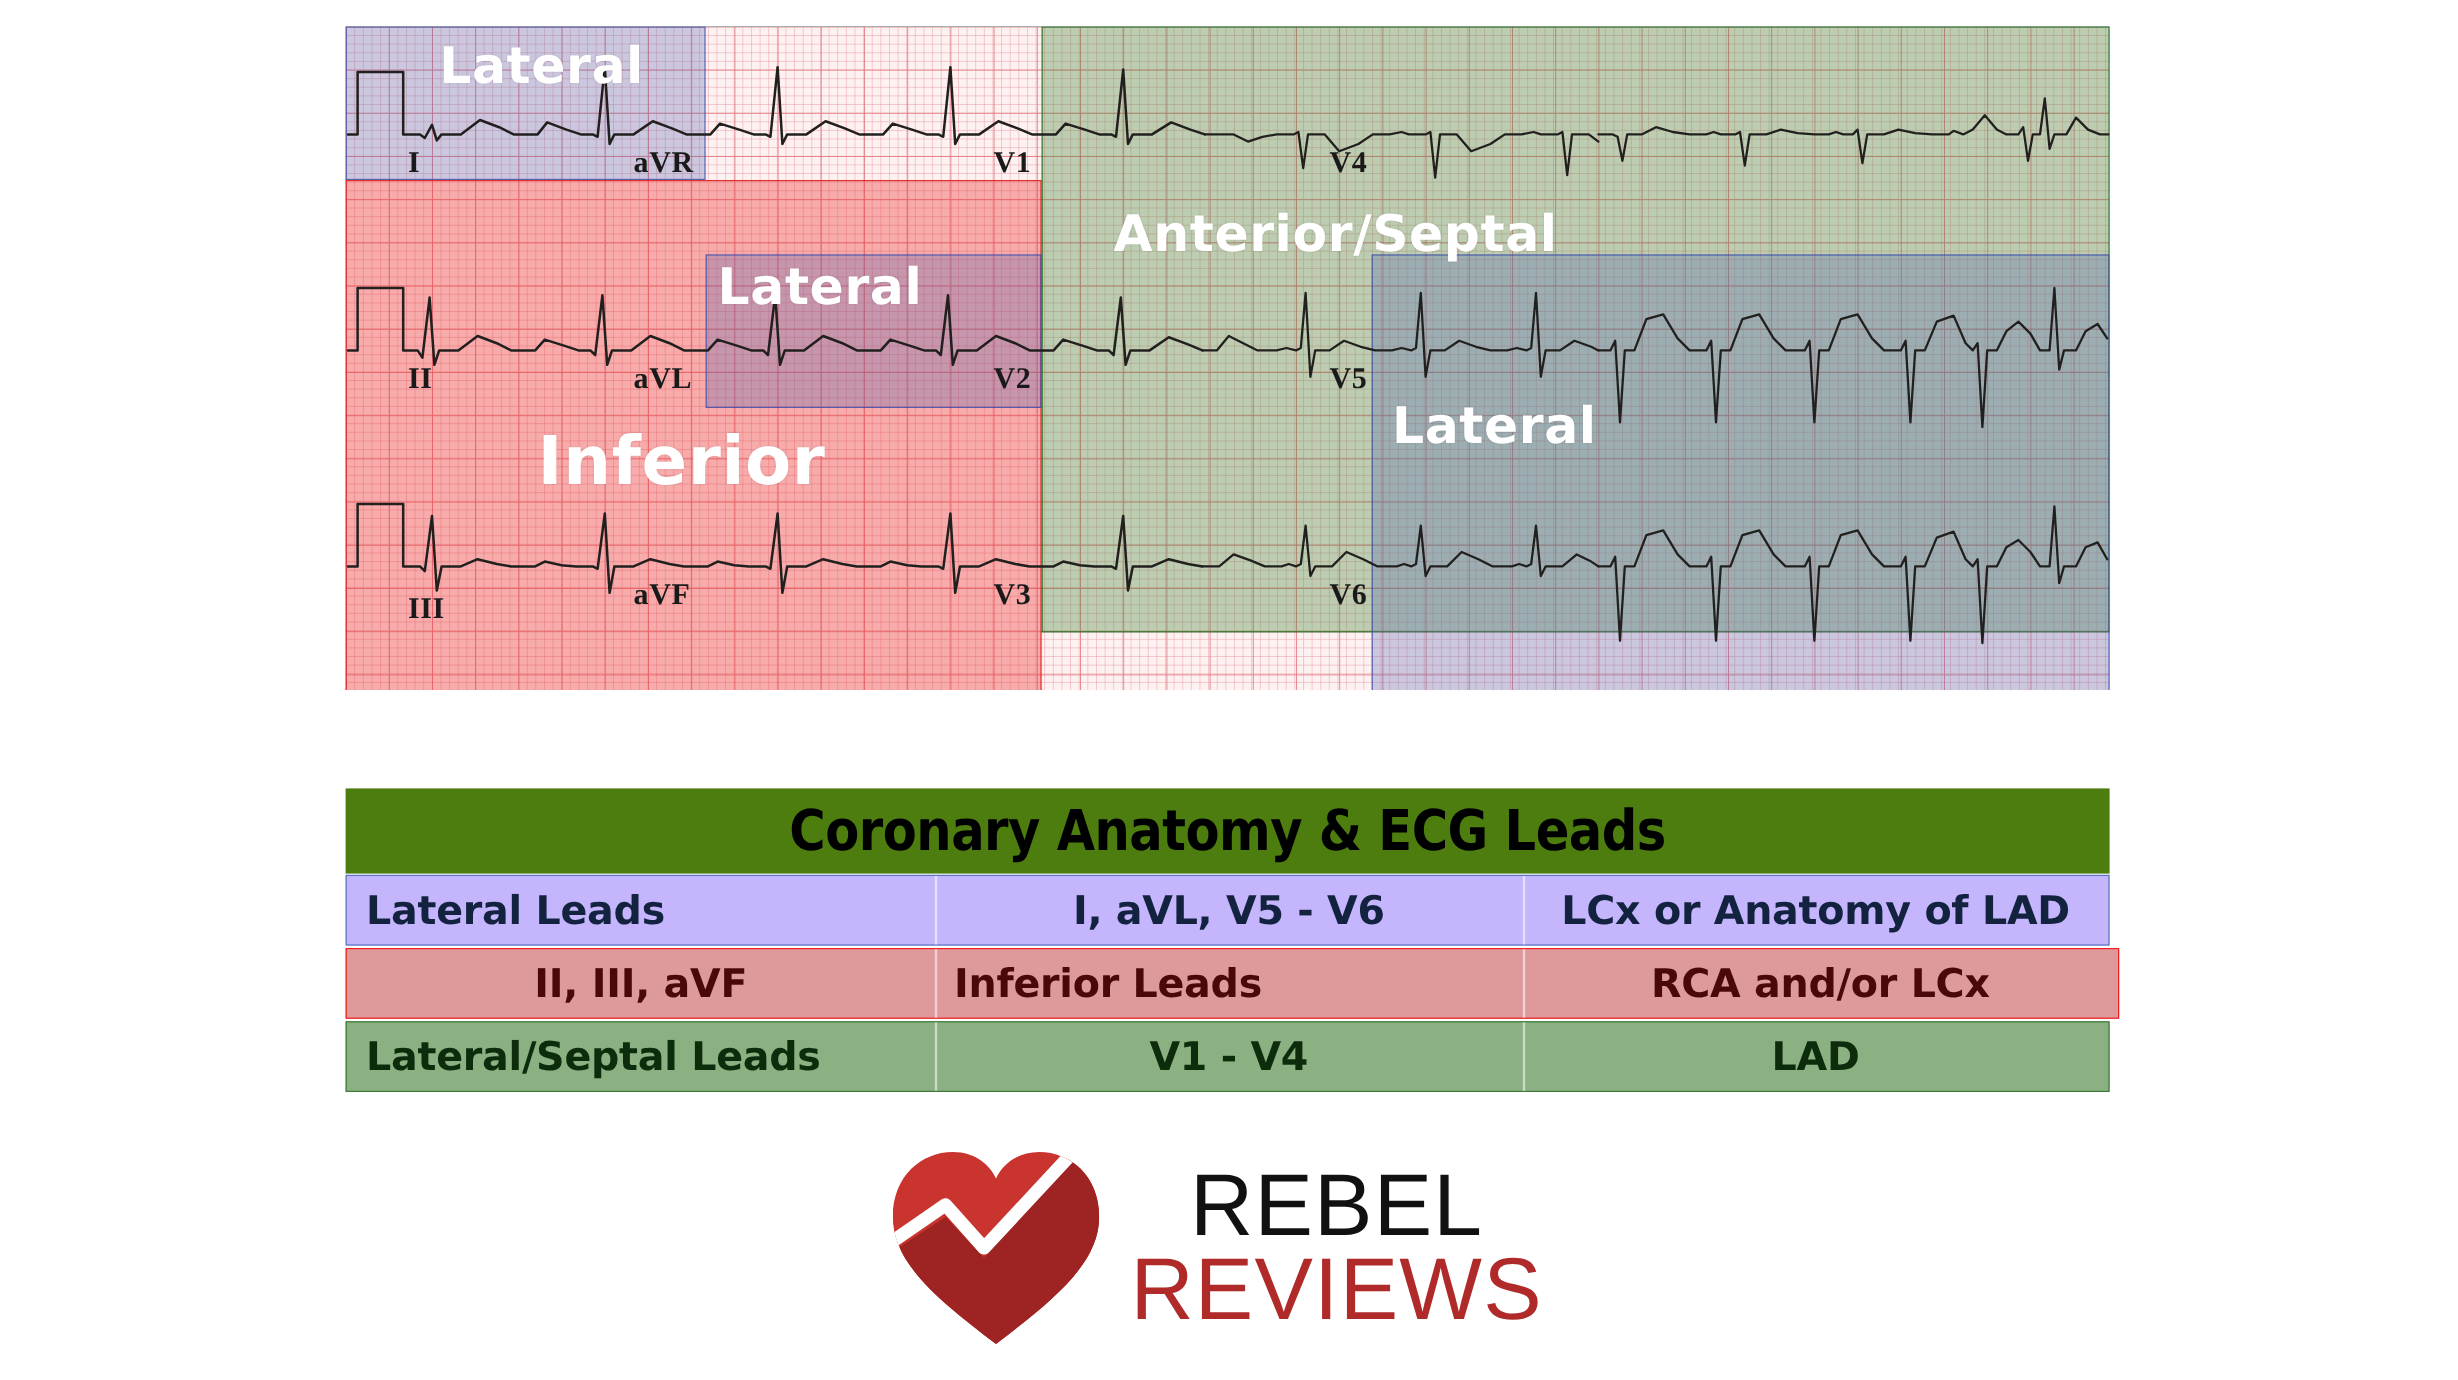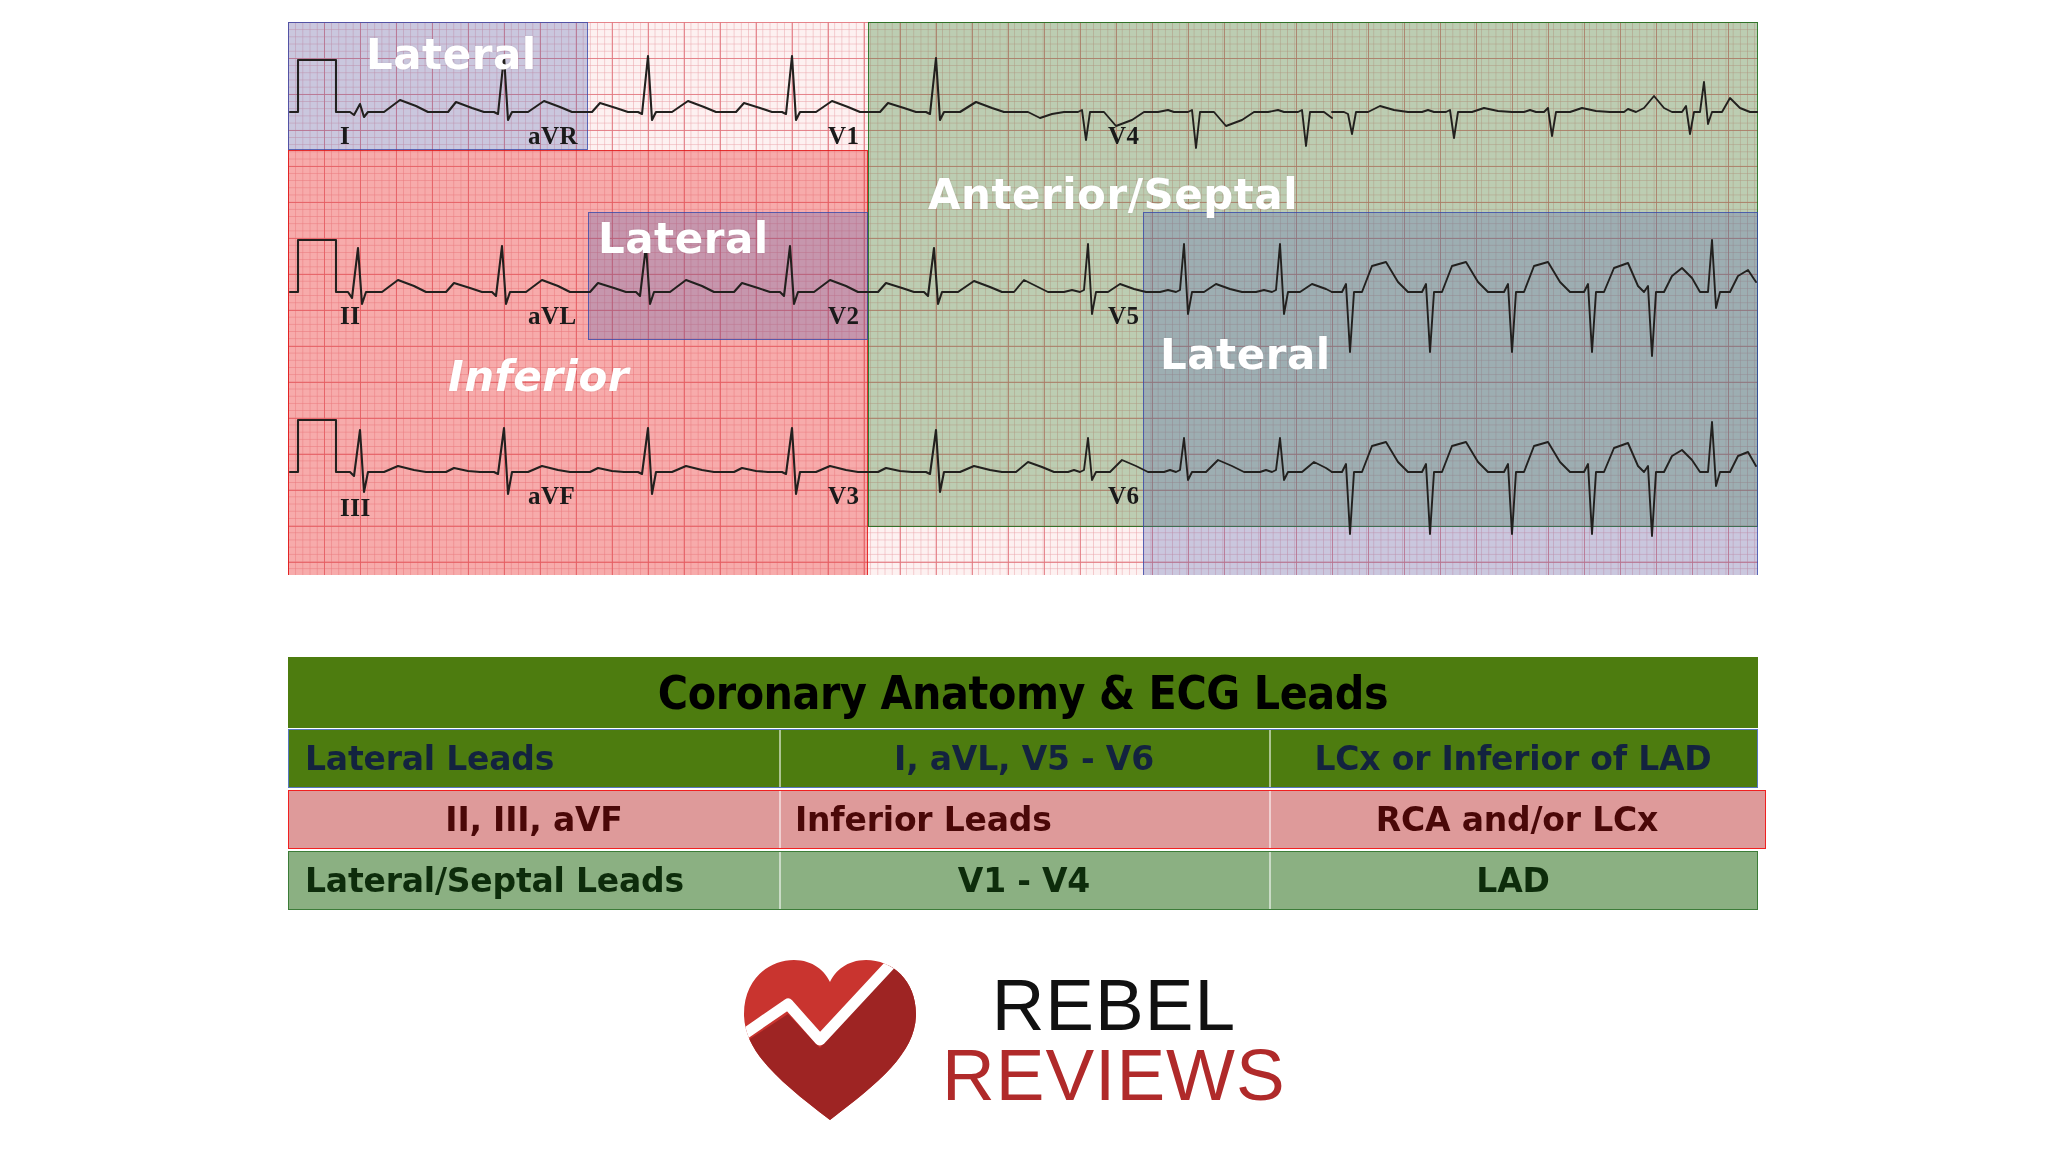"Inferior" div.zone-label { font-size: 42px -> 56px; font-style: italic -> none }
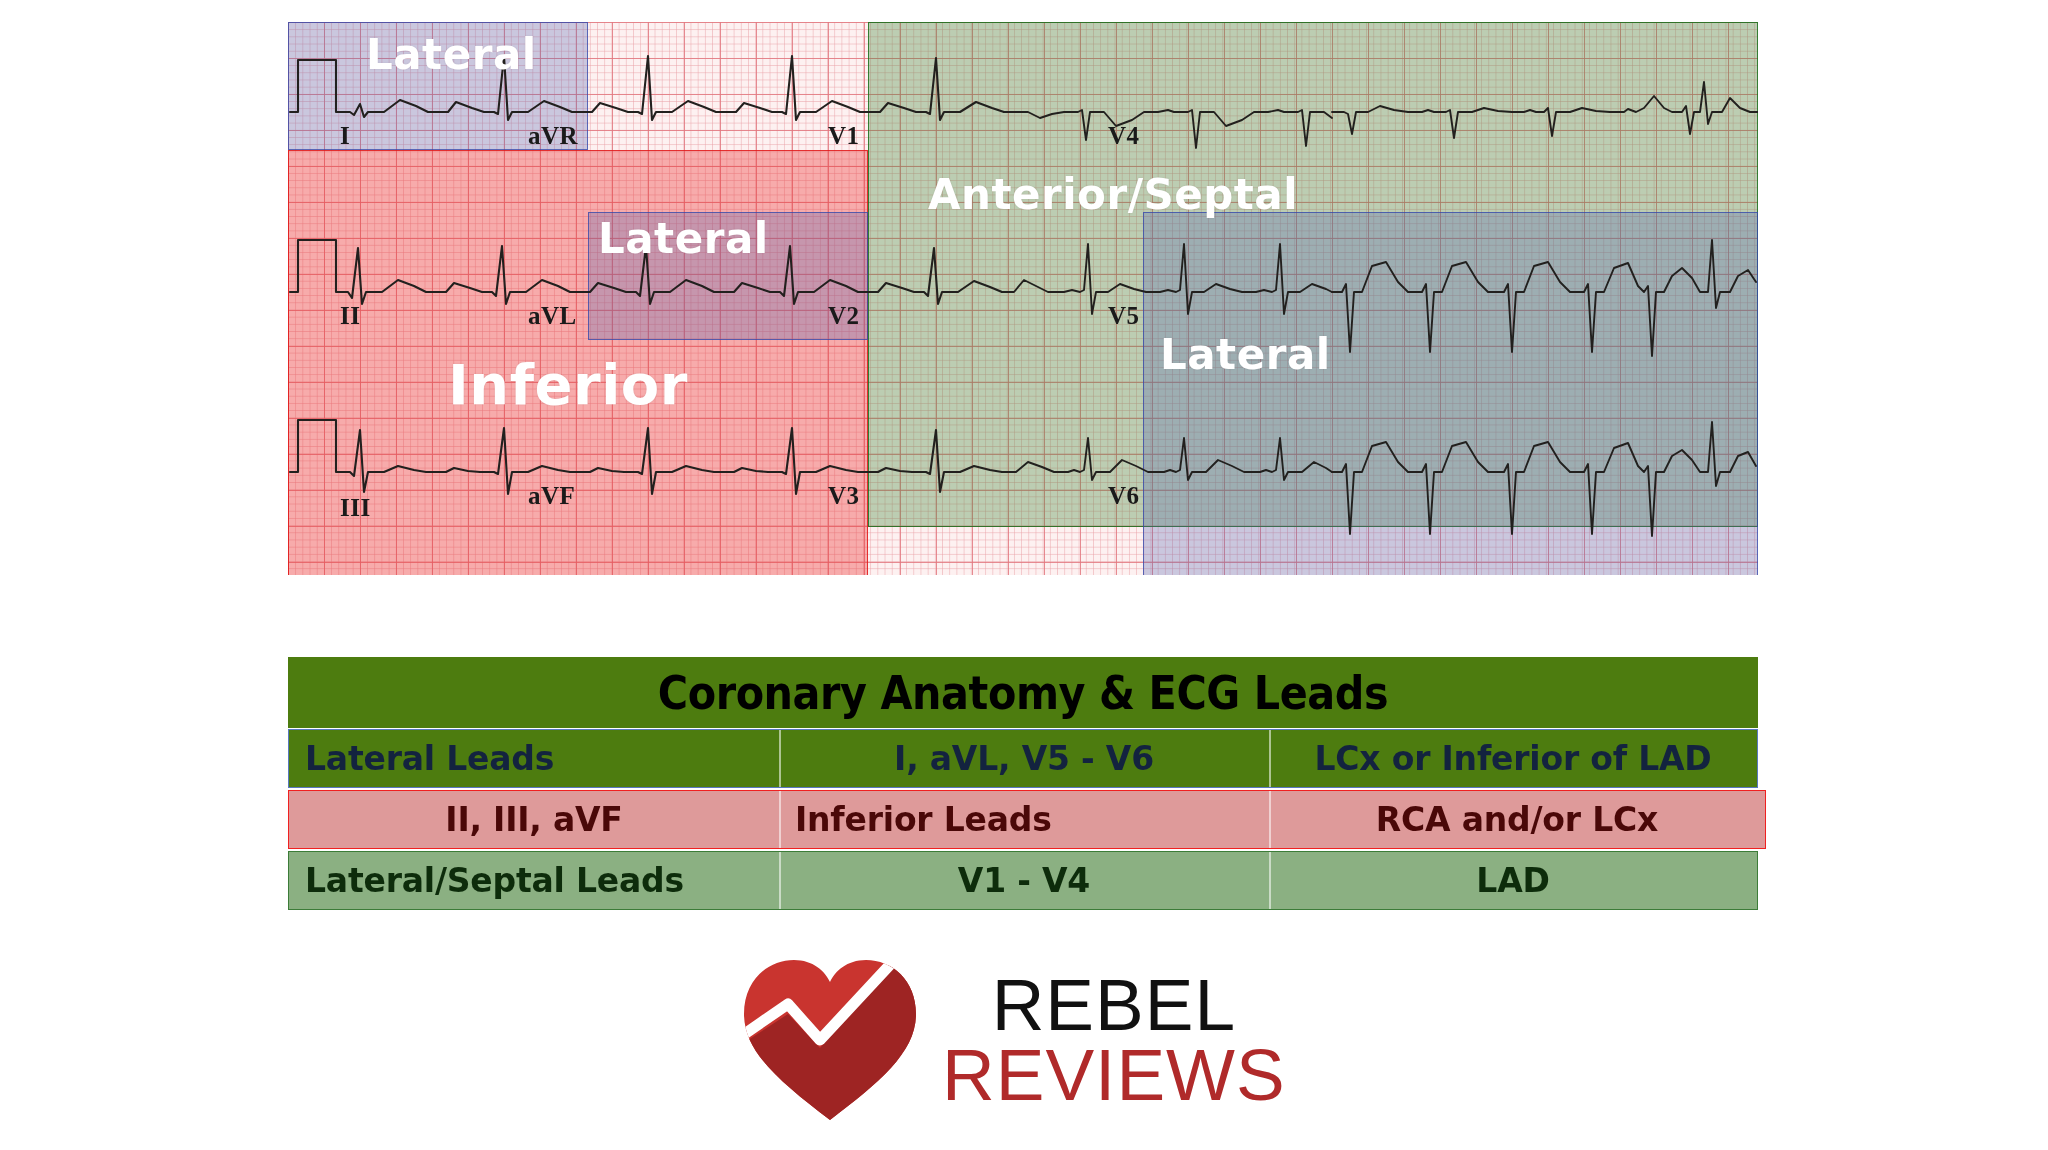"Lateral Leads" .row-lateral { background: #4d7c0f -> #c4b5fd }
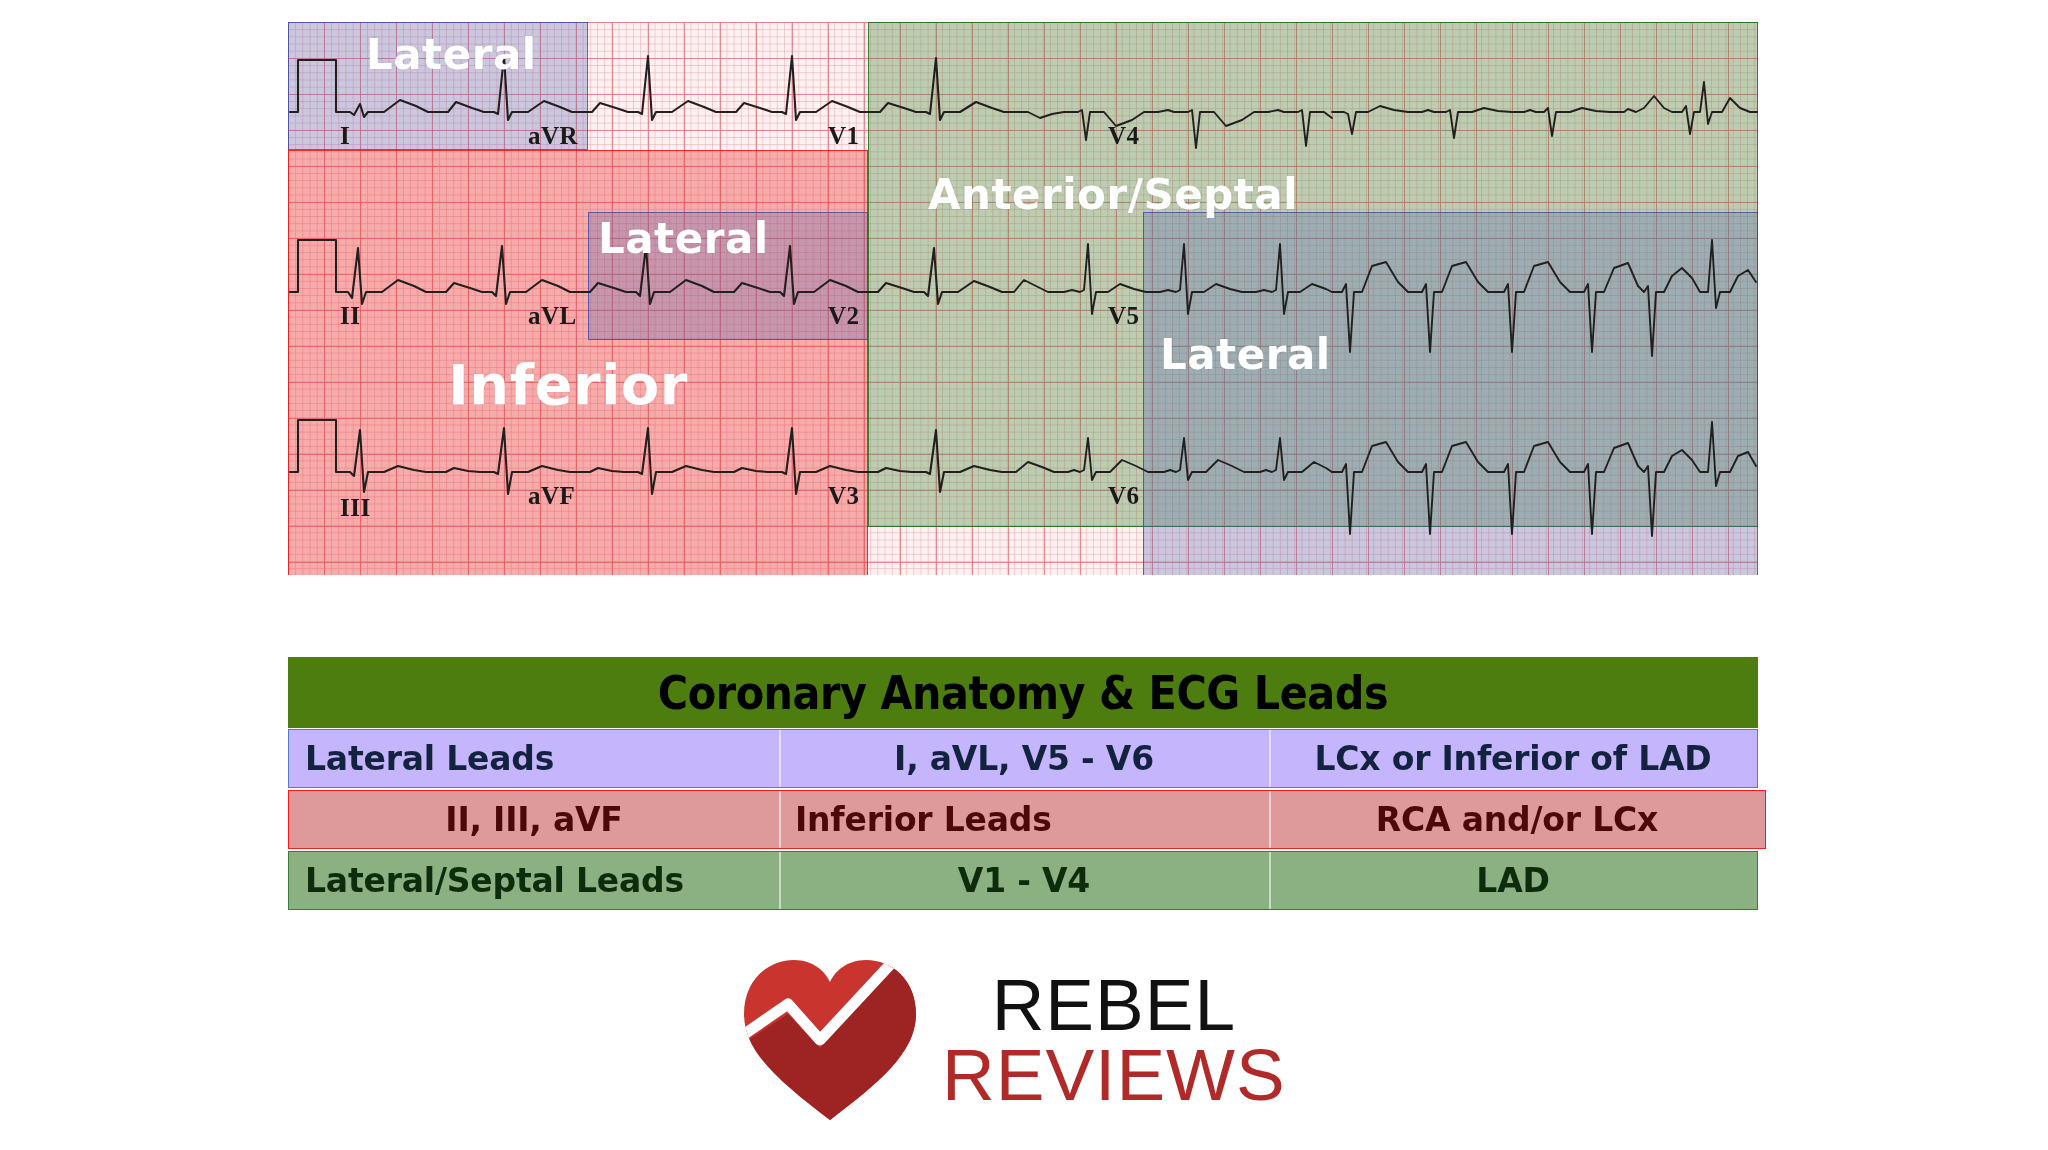"LCx or Inferior of LAD" div.cell { text: Inferior -> Anatomy }
